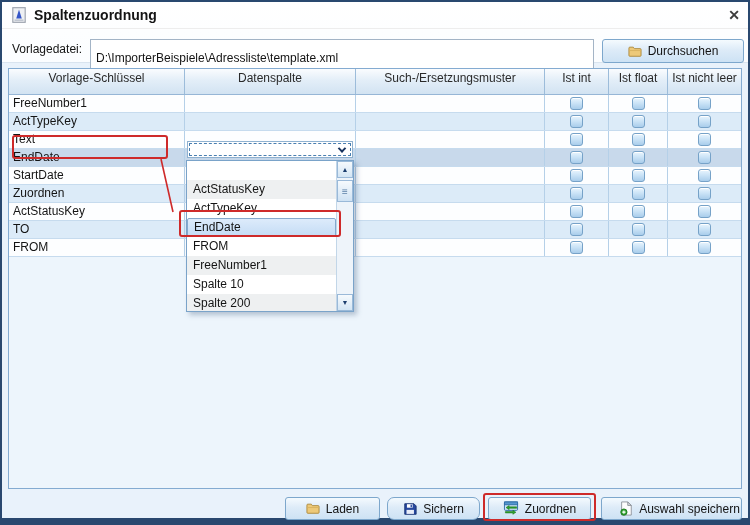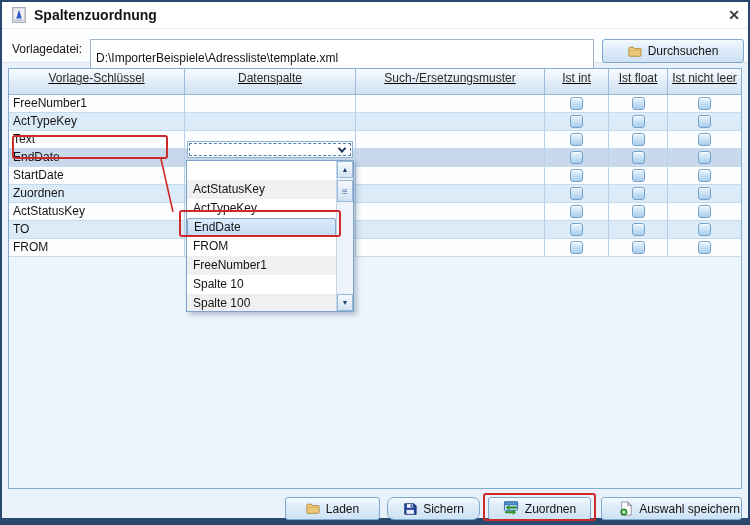"Vorlage-Schlüssel" .ghead { text-decoration: underline -> none }
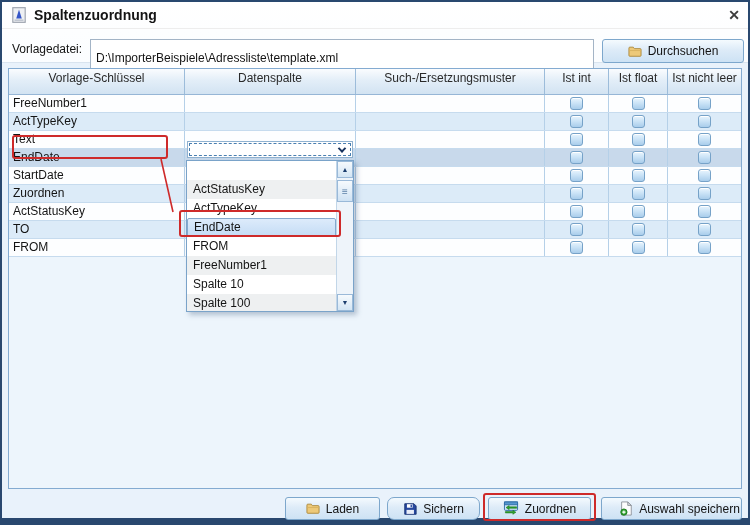"Spalte 100" div.dd-item { text: 100 -> 200 }
